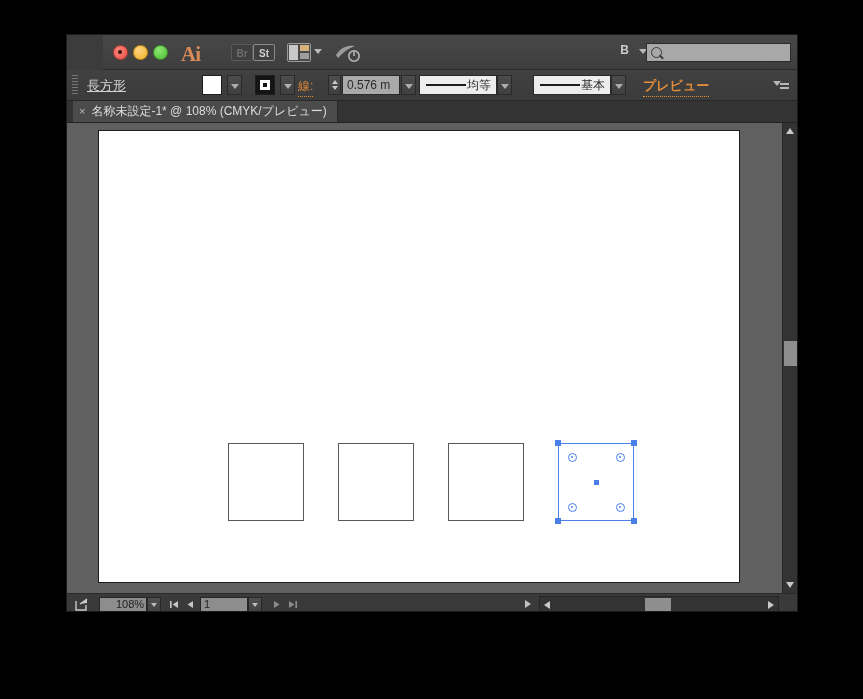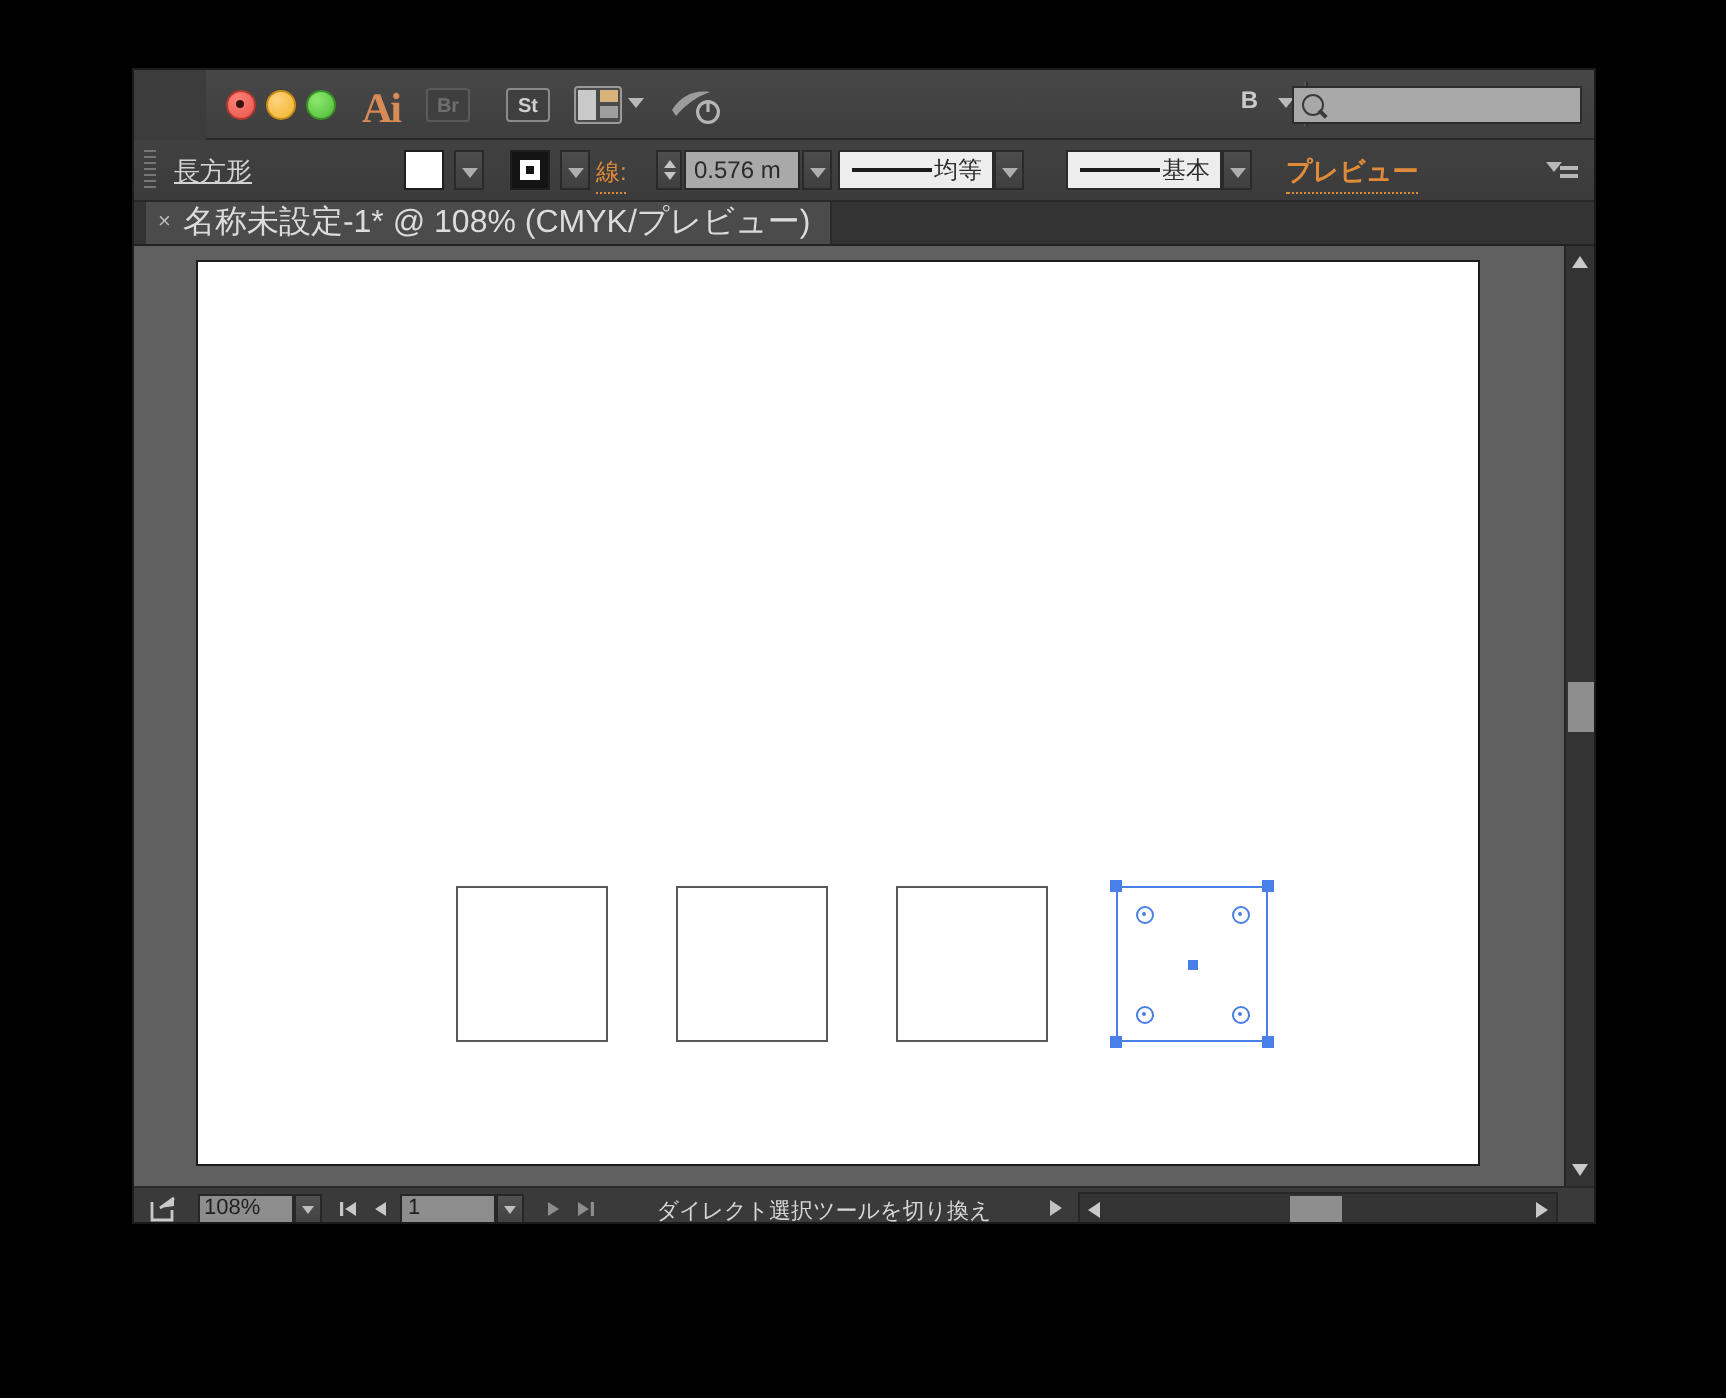"Br" #btn-br { left: 110px -> 128px }
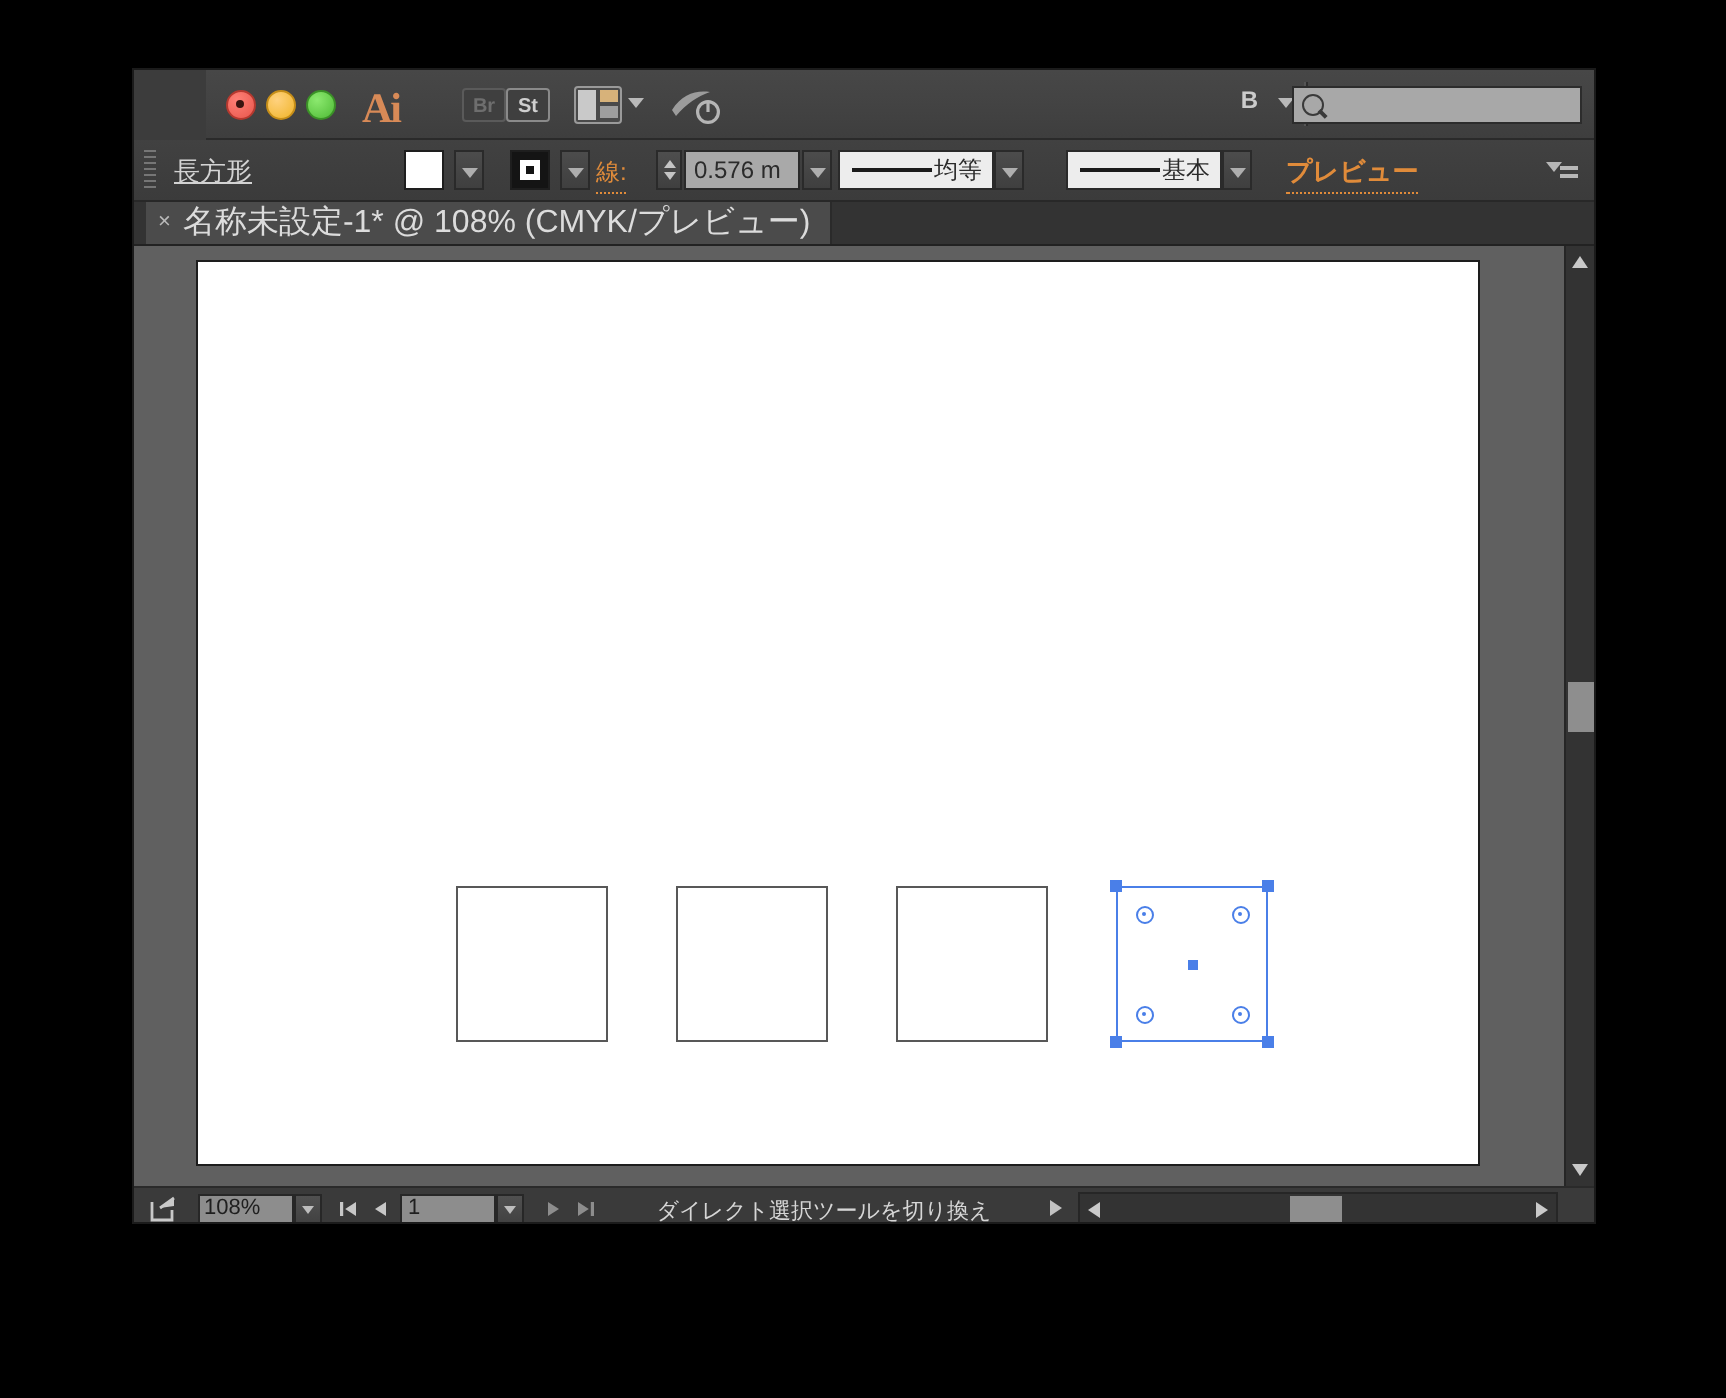"名称未設定-1* @ 108% (CMYK/プレビュー)" .tab-title { font-size: 16px -> 12px }
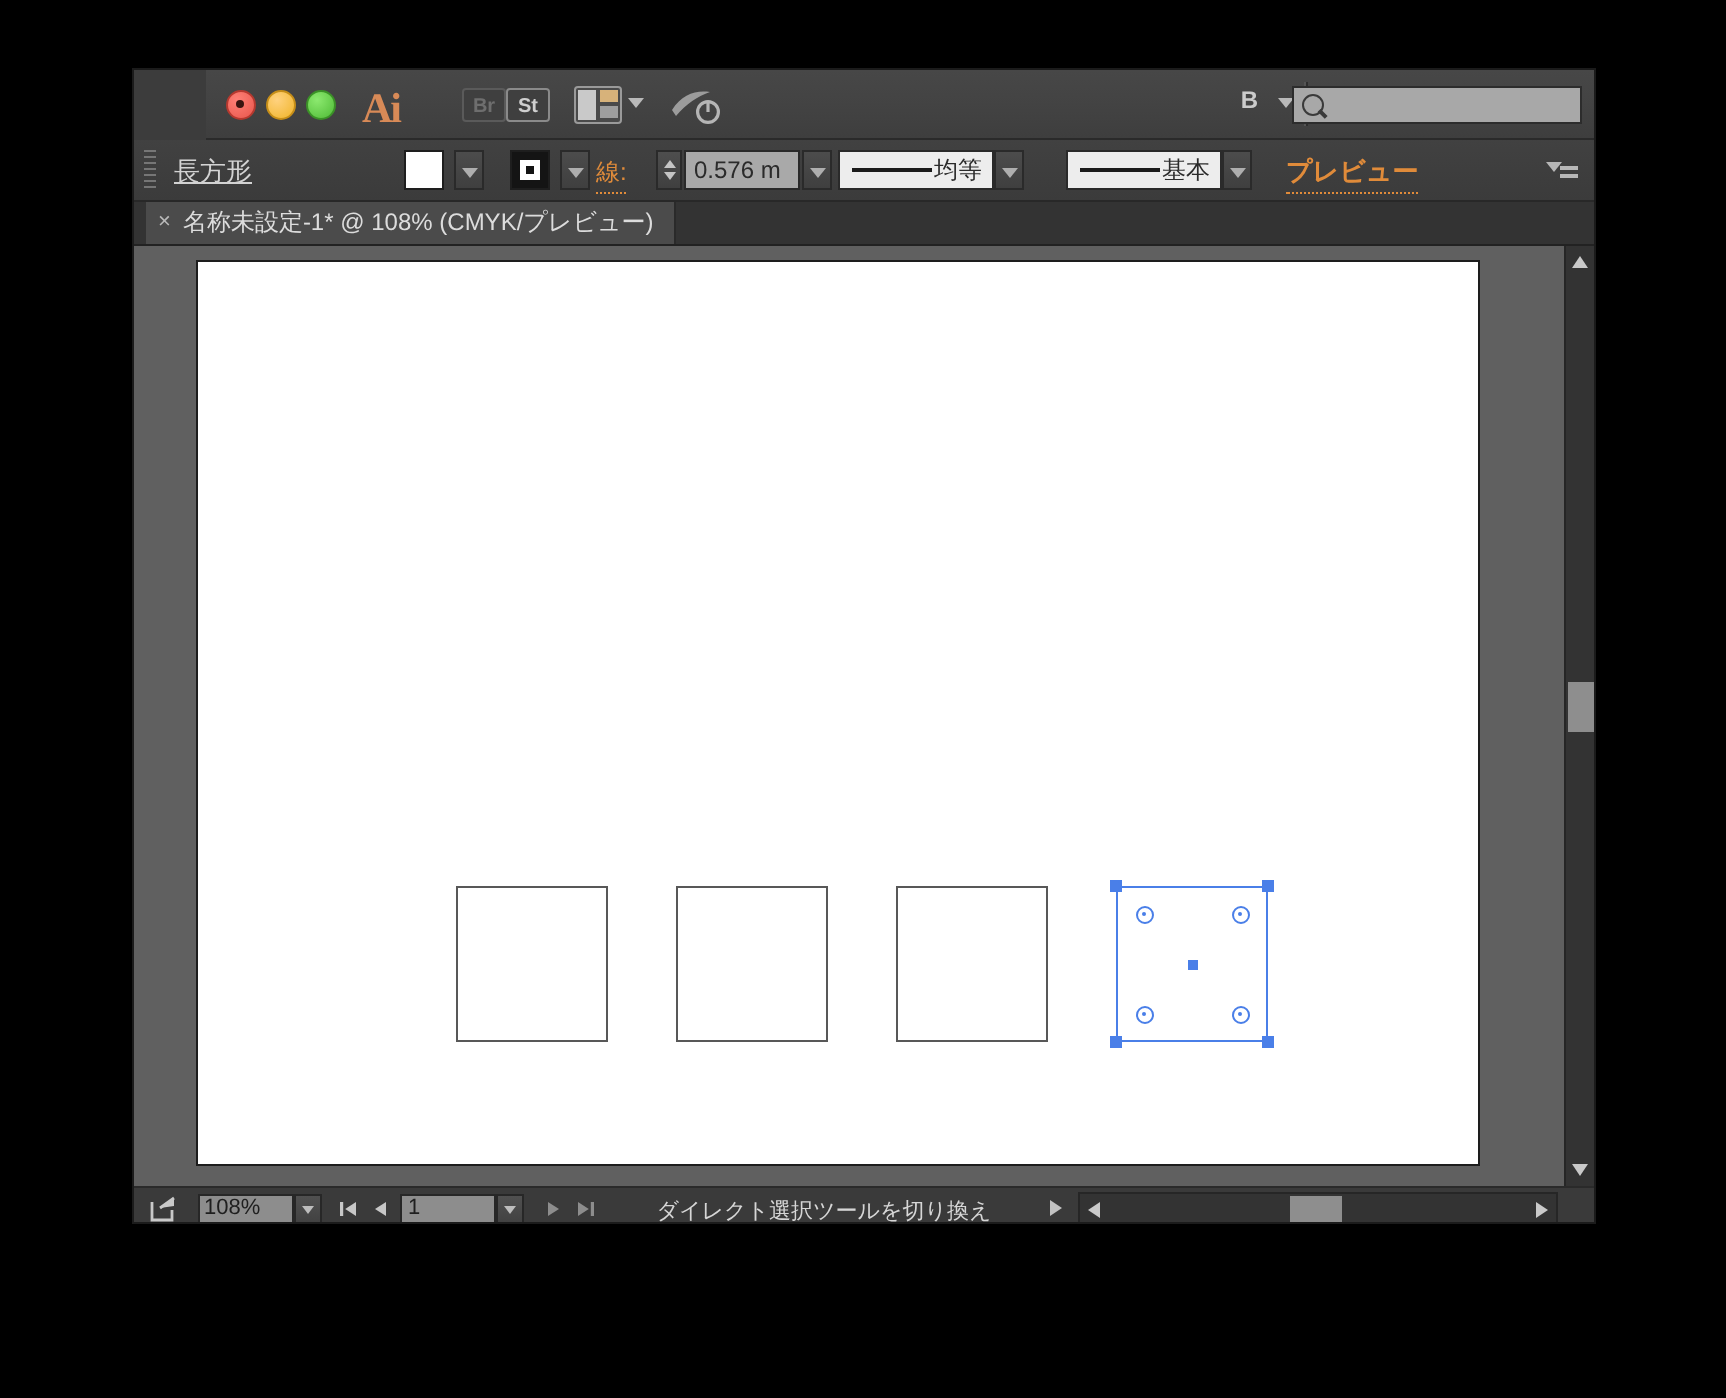"108%" .zoom-field { padding-left: 2px -> 16px }
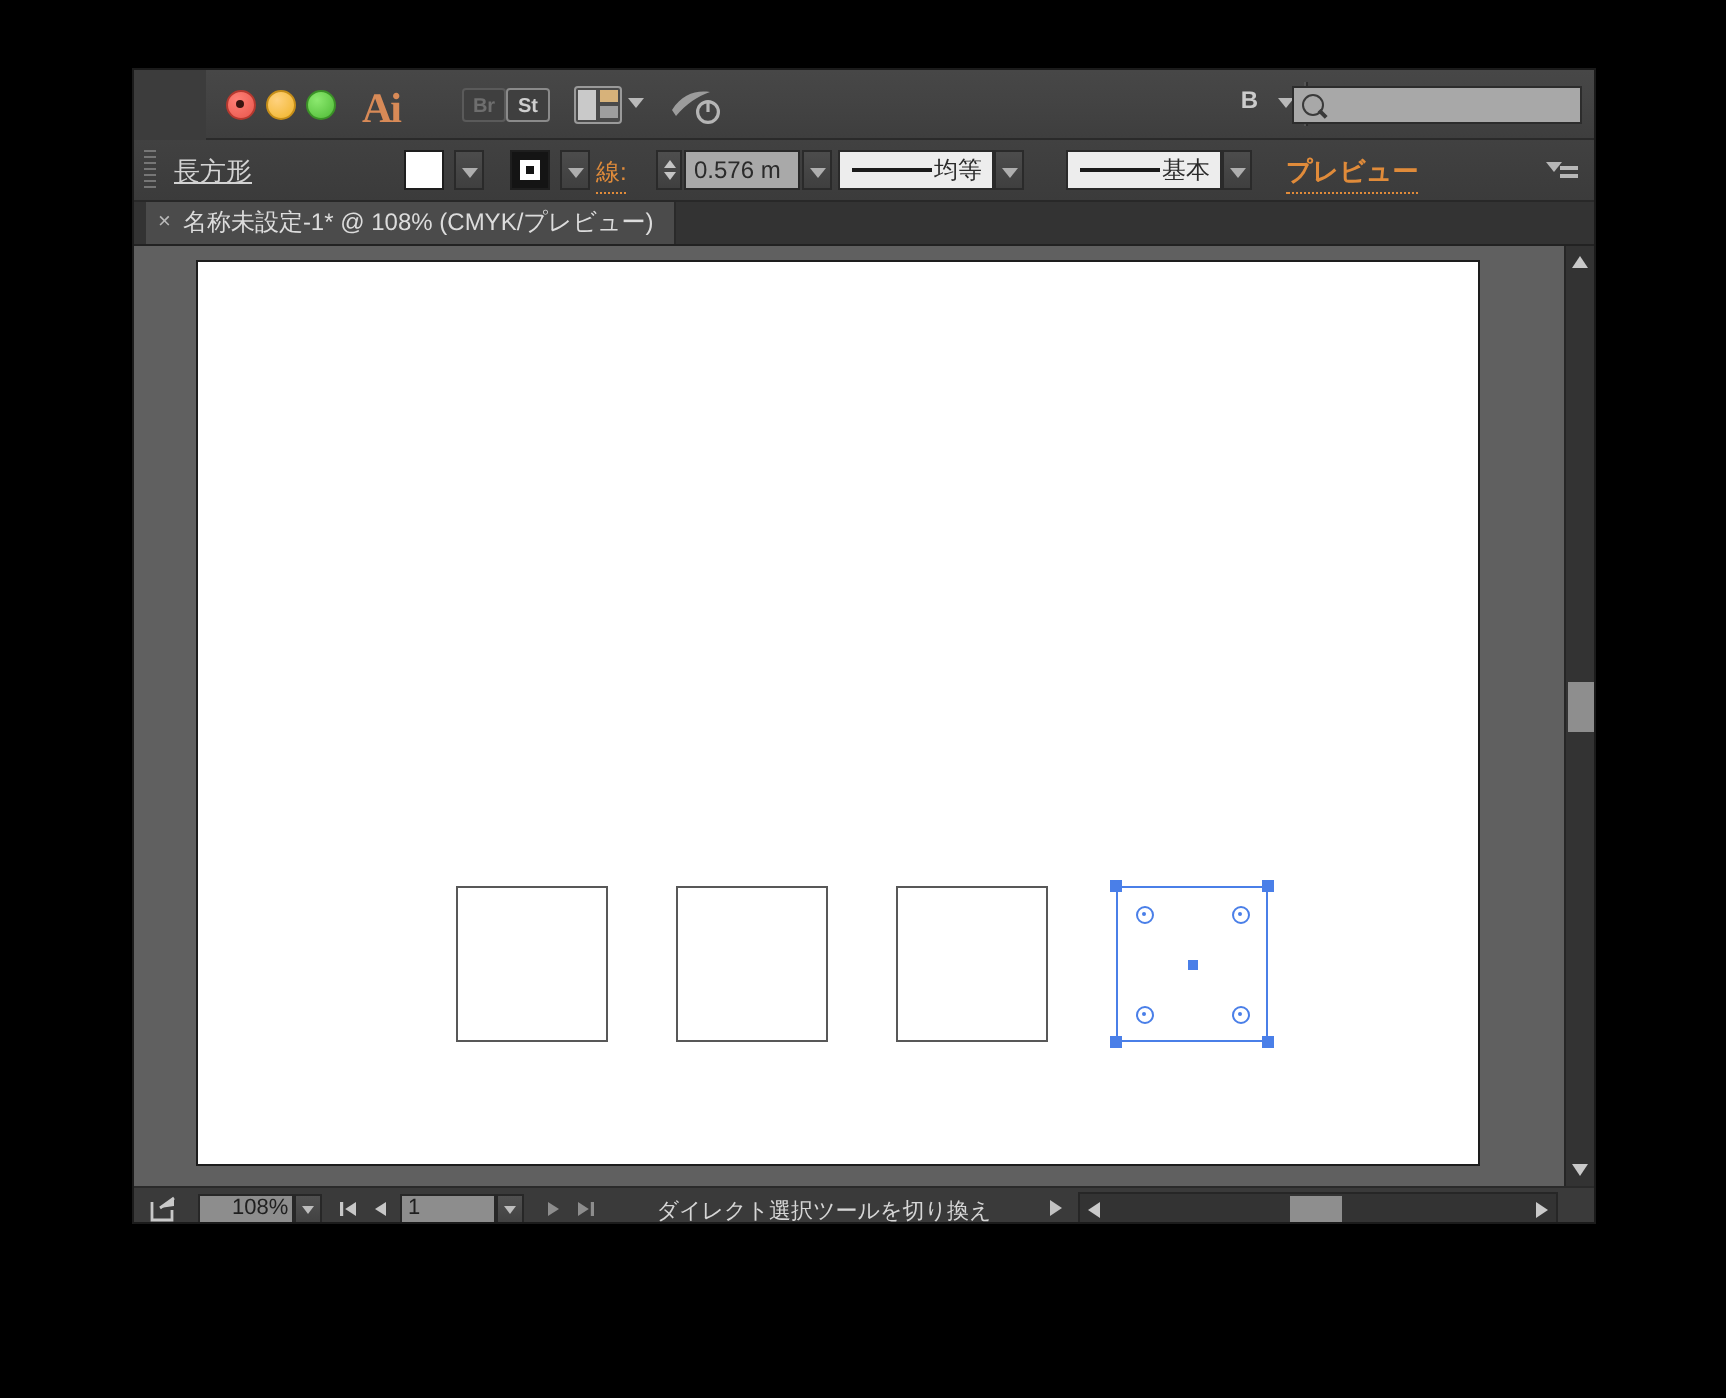"ダイレクト選択ツールを切り換え" div.status-text { html: <div>ダイレクト選択ツールを切り換え</div> -> none }
